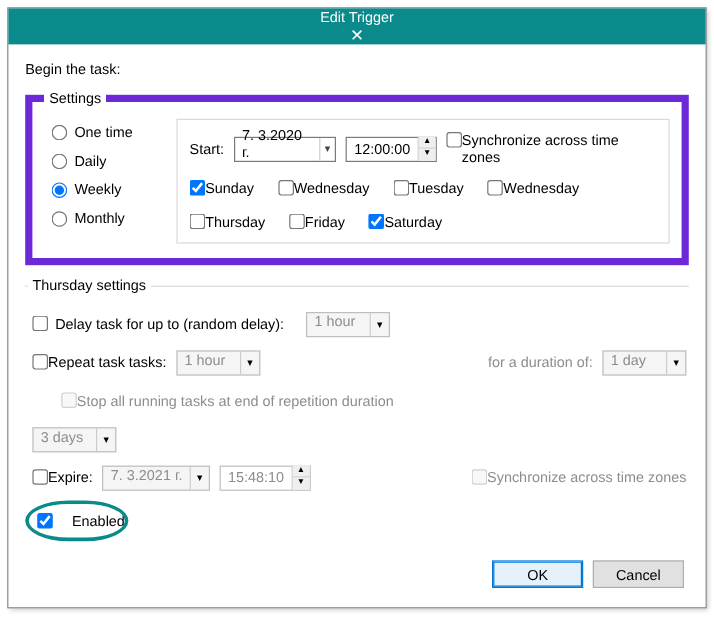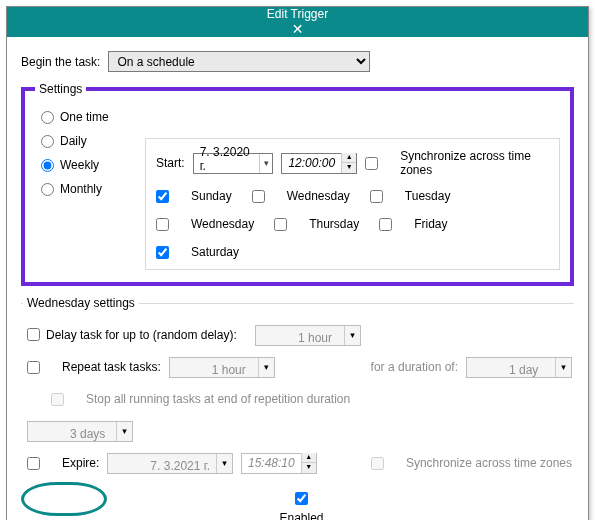"On a schedule" select.begin { html: <select> <option>On a schedule</option> </select> -> none }
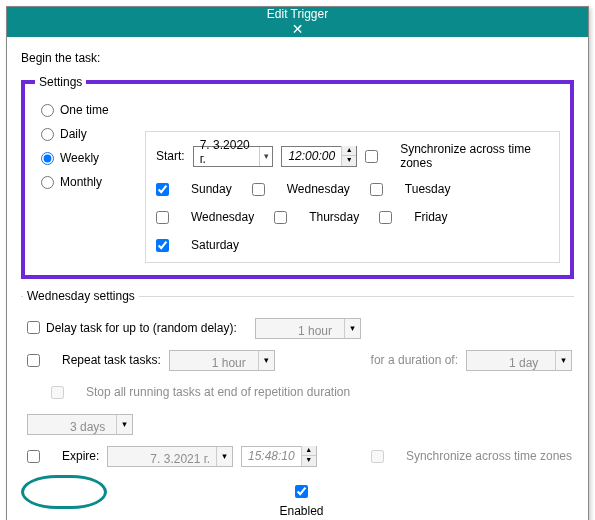"Settings" fieldset { border: 4px solid #6d28d9 -> 6px solid #6d28d9 }
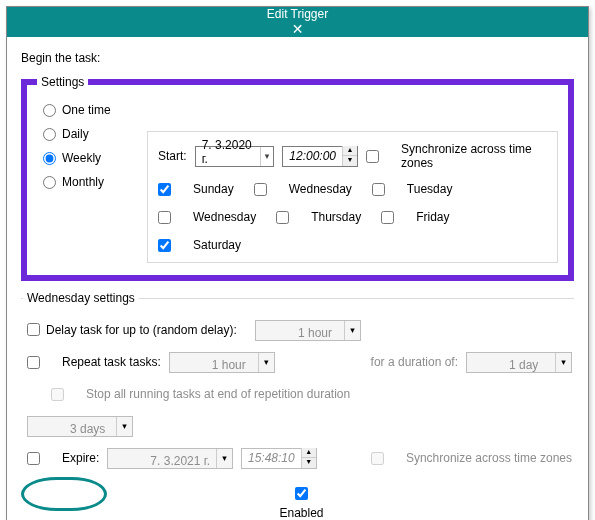"Start:" .panel { margin-top: 32px -> none }
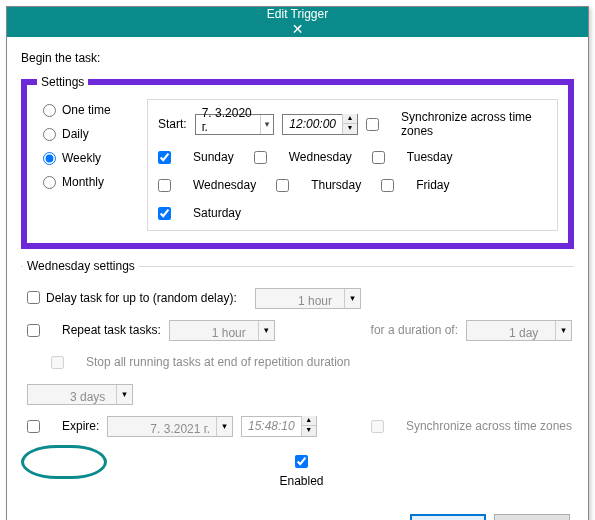"12:00:00" .time-box { font-style: italic -> none }
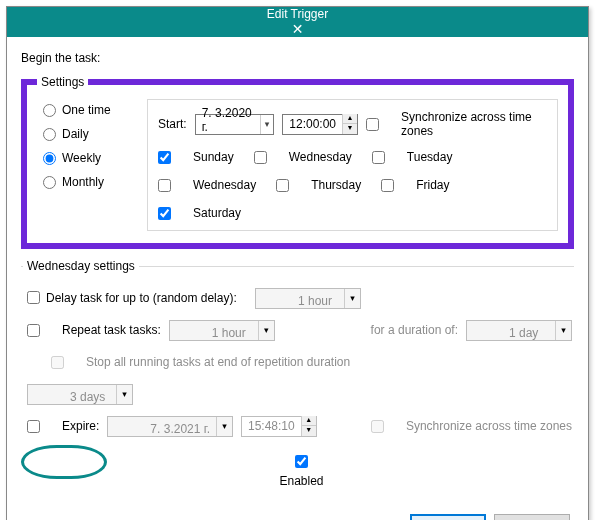"Synchronize across time zones" .check-row { align-items: center -> flex-start; gap: 22px -> 0 }
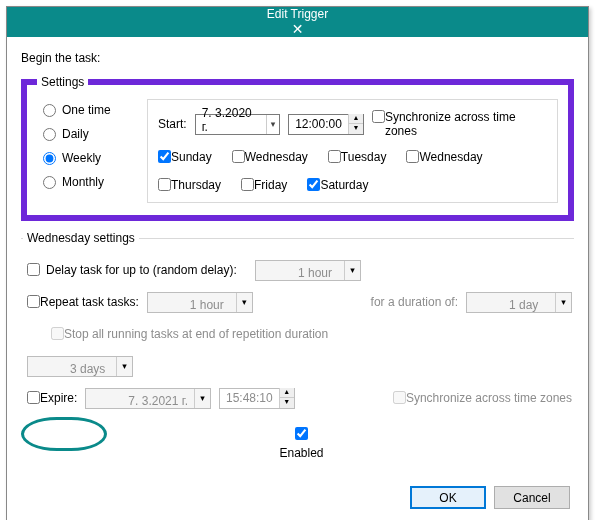"Wednesday settings" legend { text: Wednesday -> Thursday }
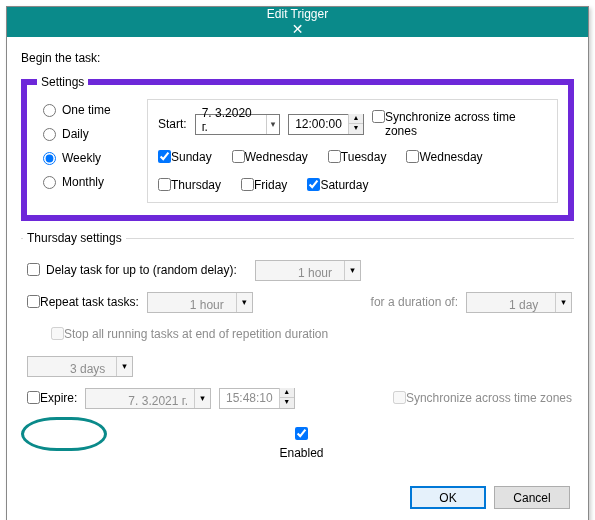"1 hour" .combo { align-items: flex-end -> flex-start; padding-left: 36px -> none }
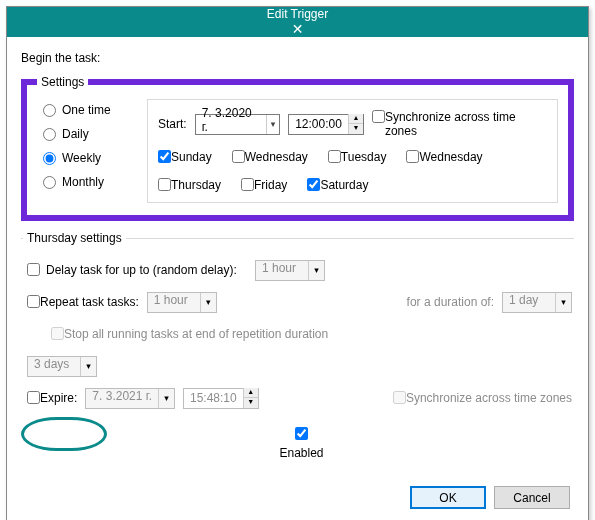"Enabled" .enabled-wrap { align-items: center -> none; flex-direction: column -> none; gap: 6px -> 16px }
